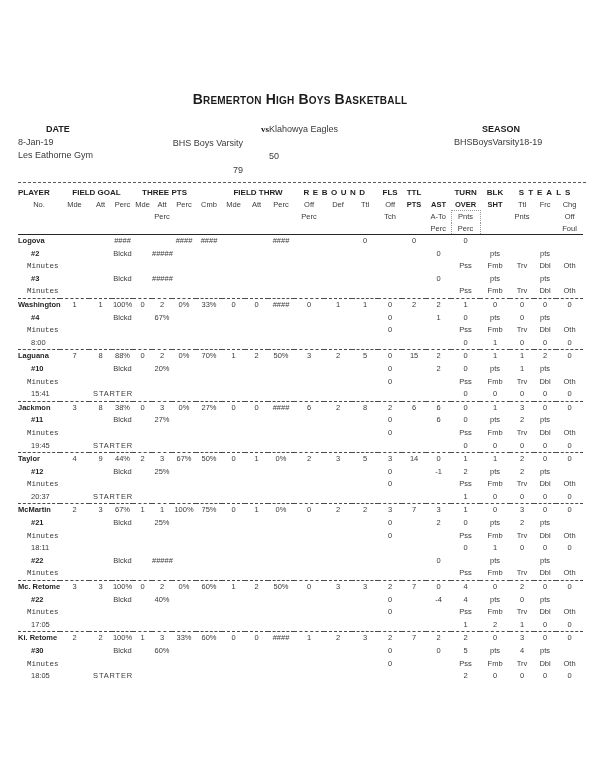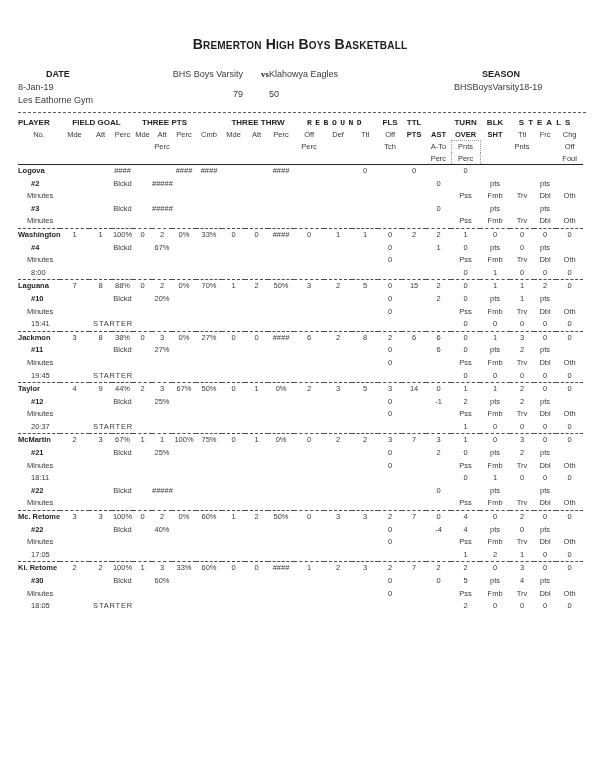"Bremerton High Boys Basketball" .title { padding-top: 36px -> 91px }
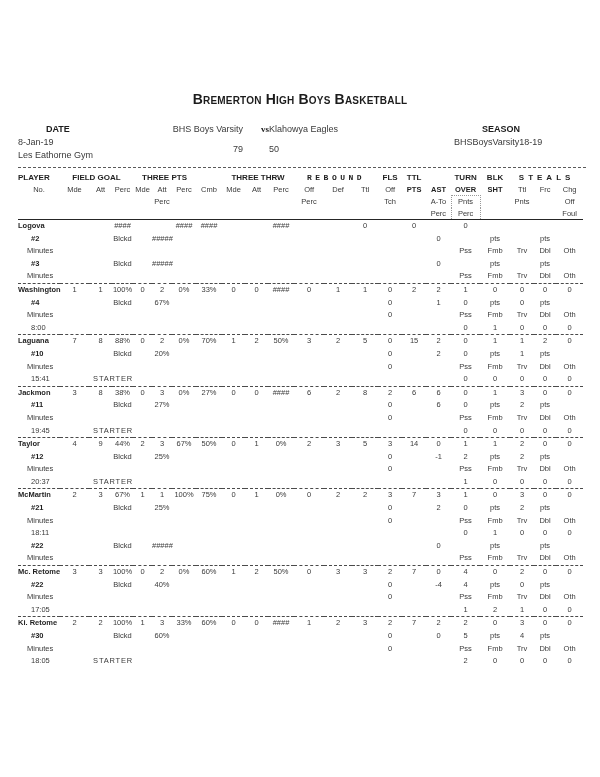"BHS Boys Varsity" .tR { margin-top: none -> 14px }
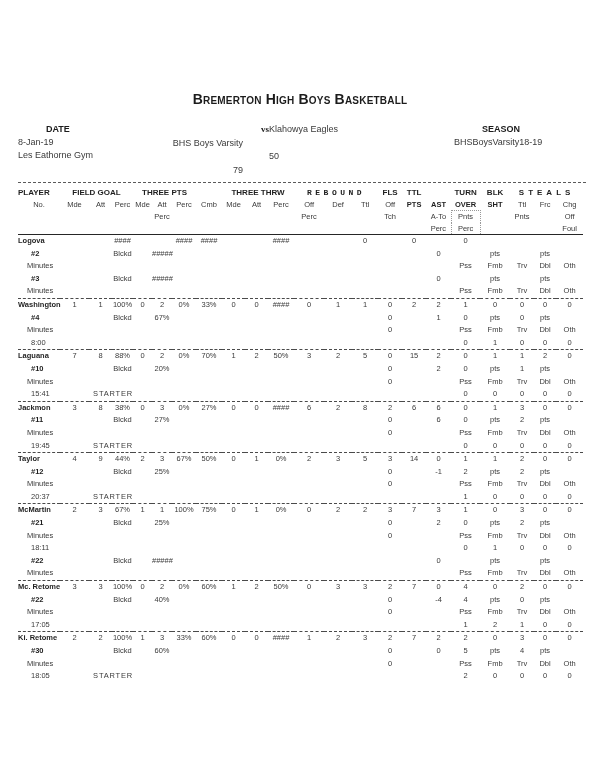"THREE THRW" th.b { text: THREE -> FIELD }
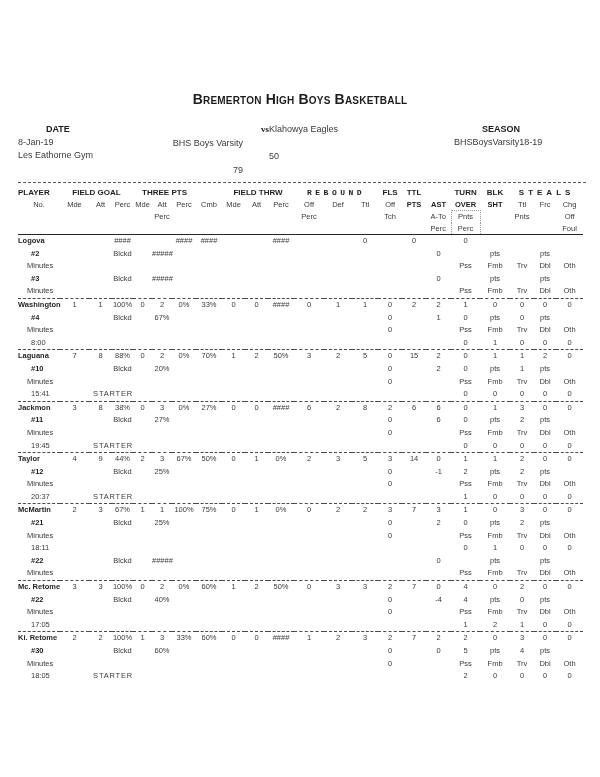"REBOUND" .sp1 { font-family: Liberation Mono, monospace -> none }
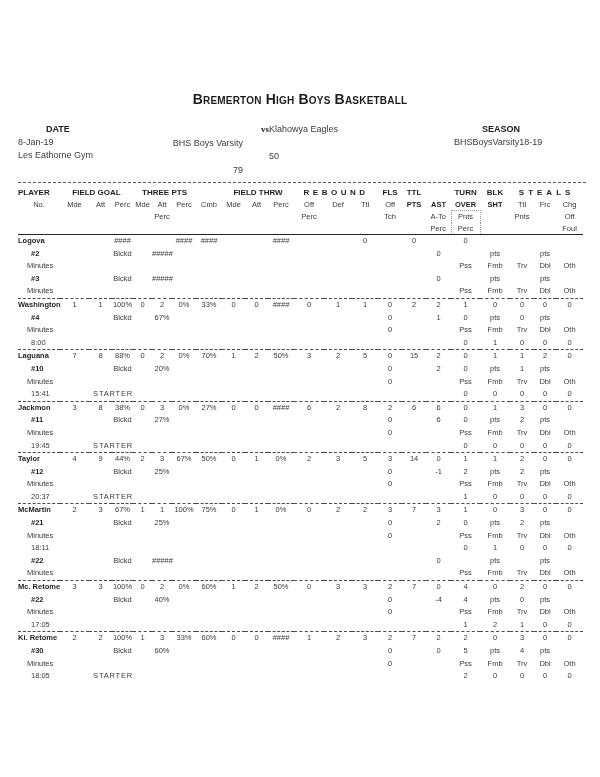"Minutes" .i2 { font-family: none -> Liberation Mono, monospace }
